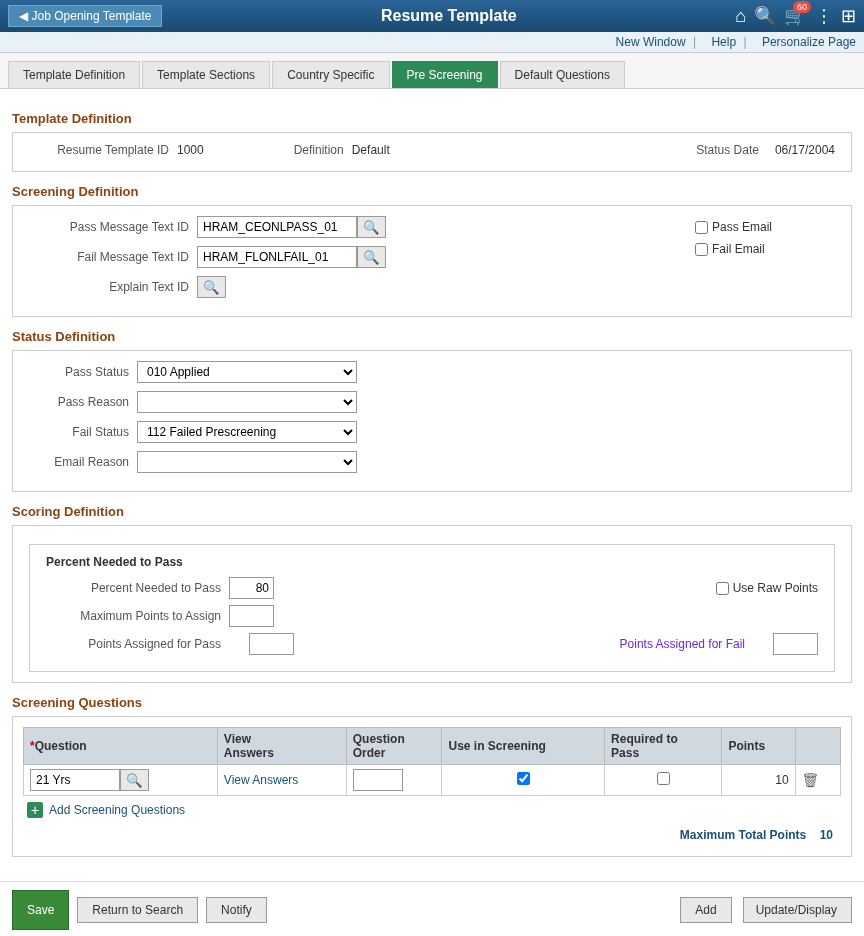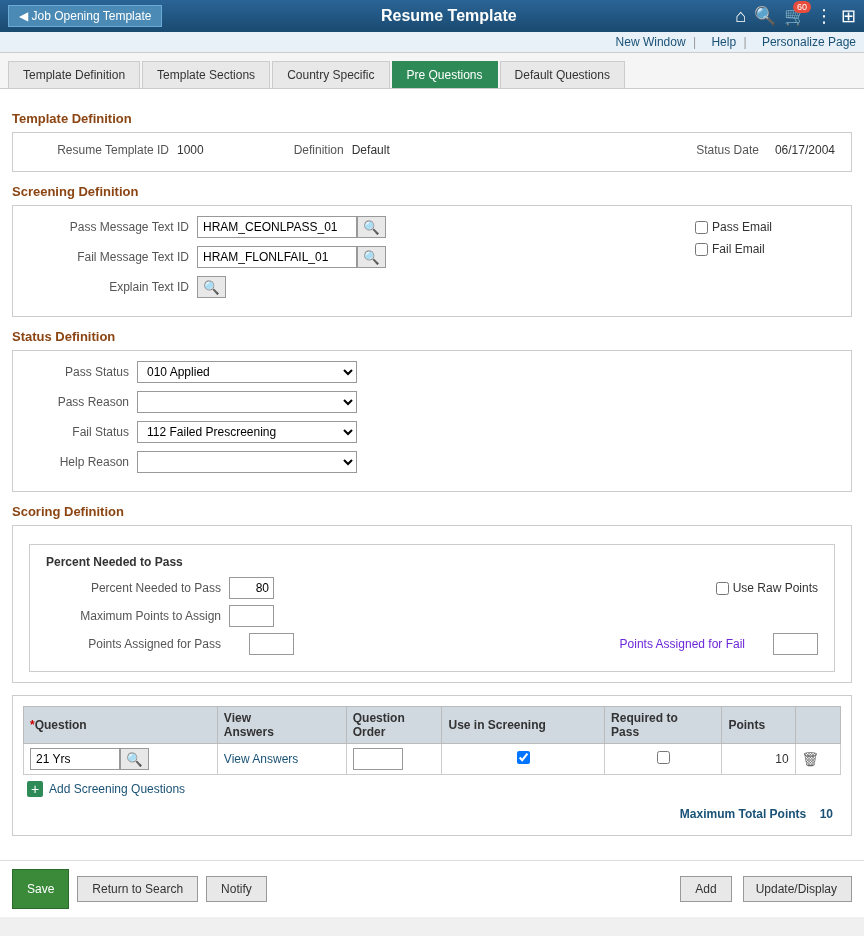"Pre Questions" div.tab { text: Questions -> Screening }
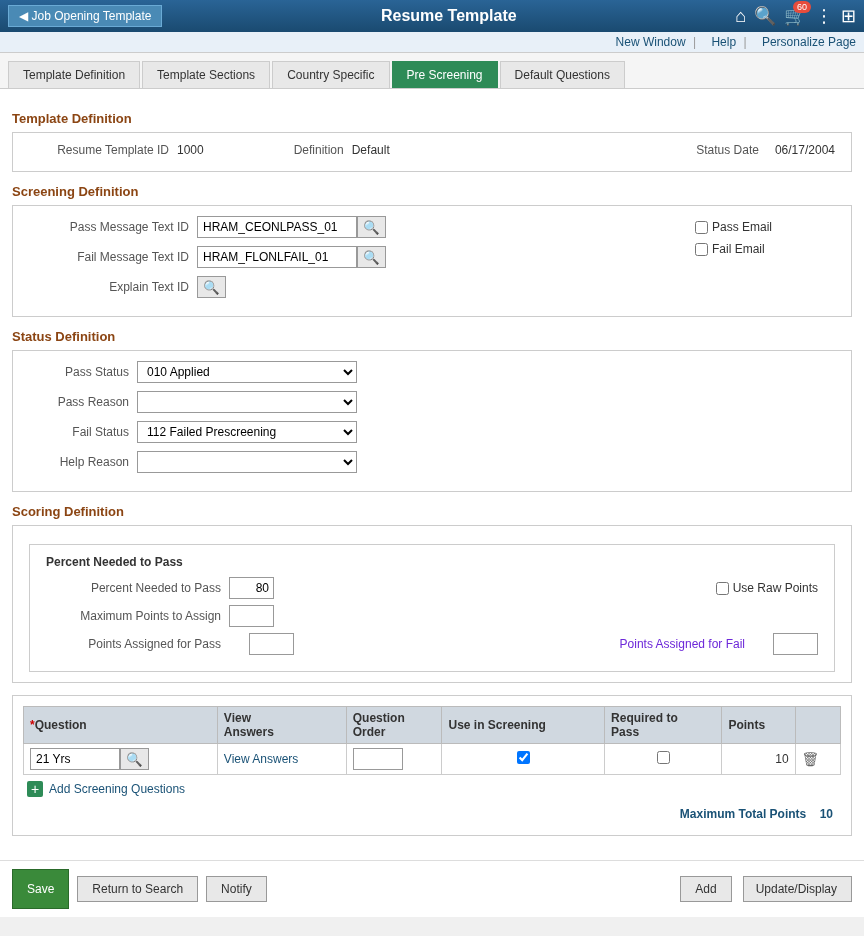"Help Reason" span.form-label { text: Help -> Email }
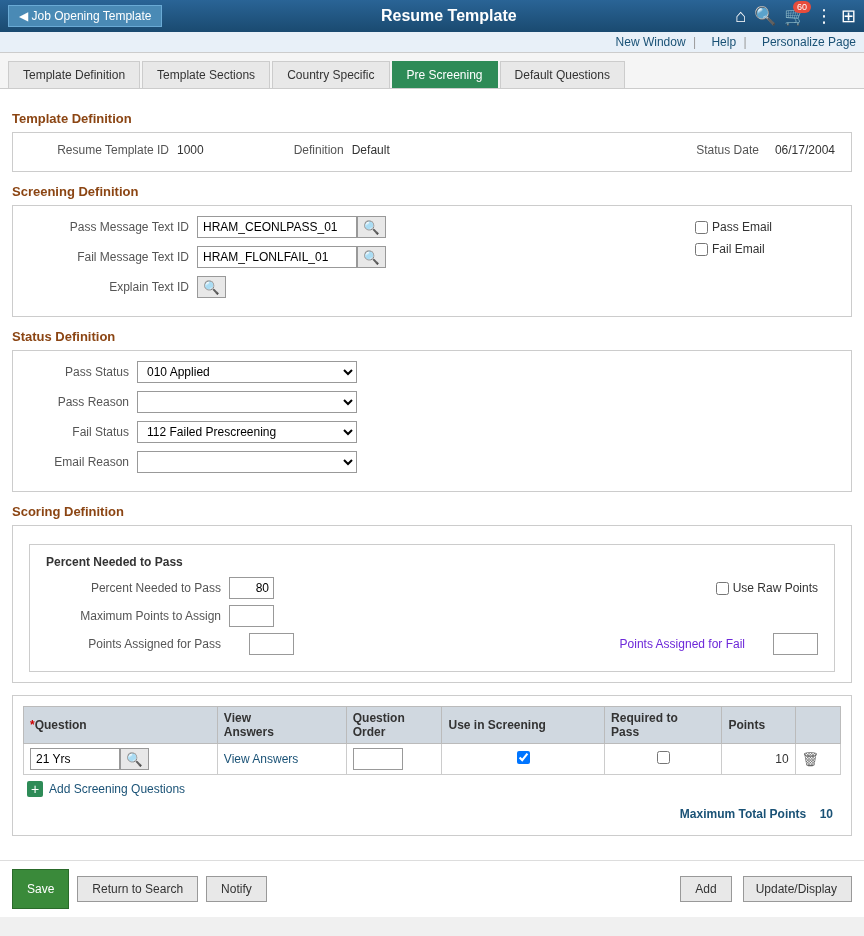"Screening Questions" div.section-title { html: none -> <div>Screening Questions</div> }
